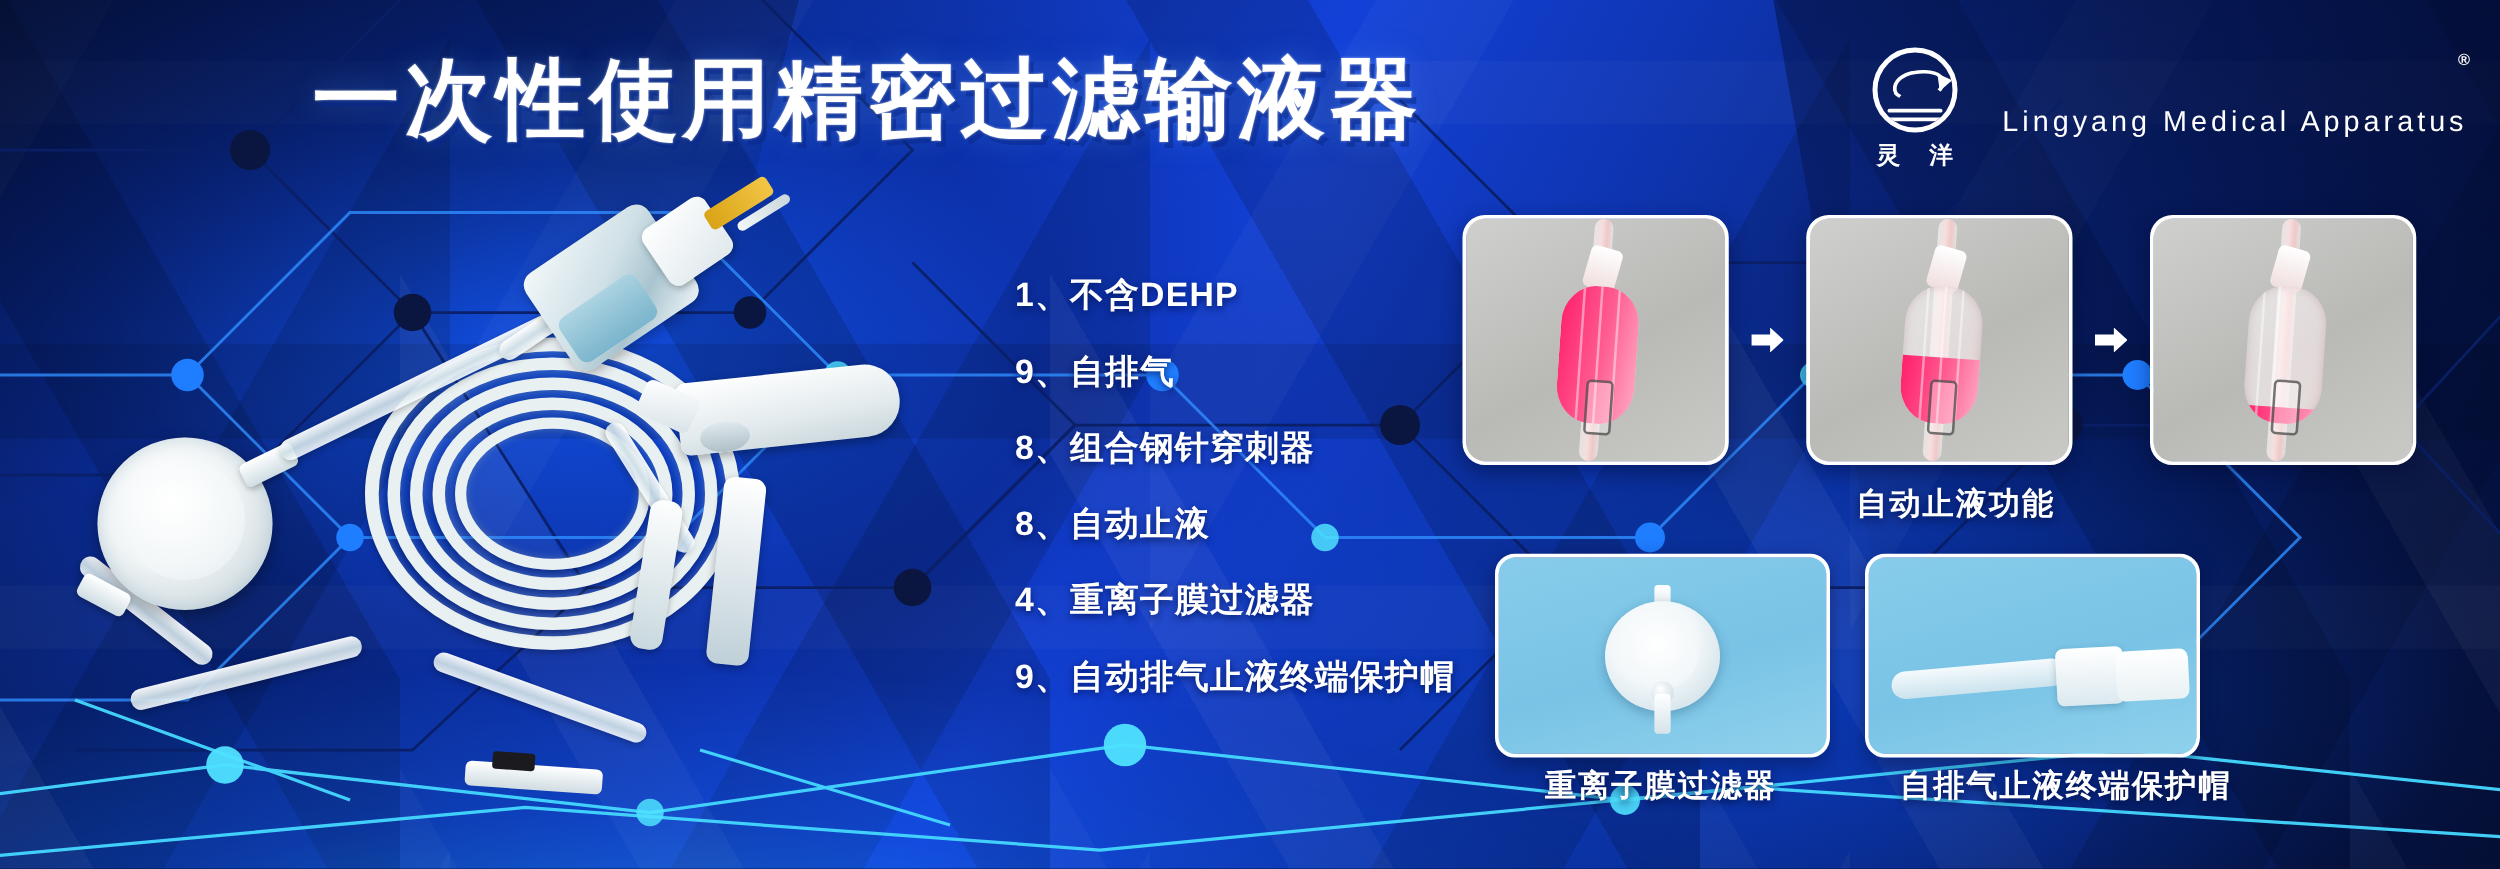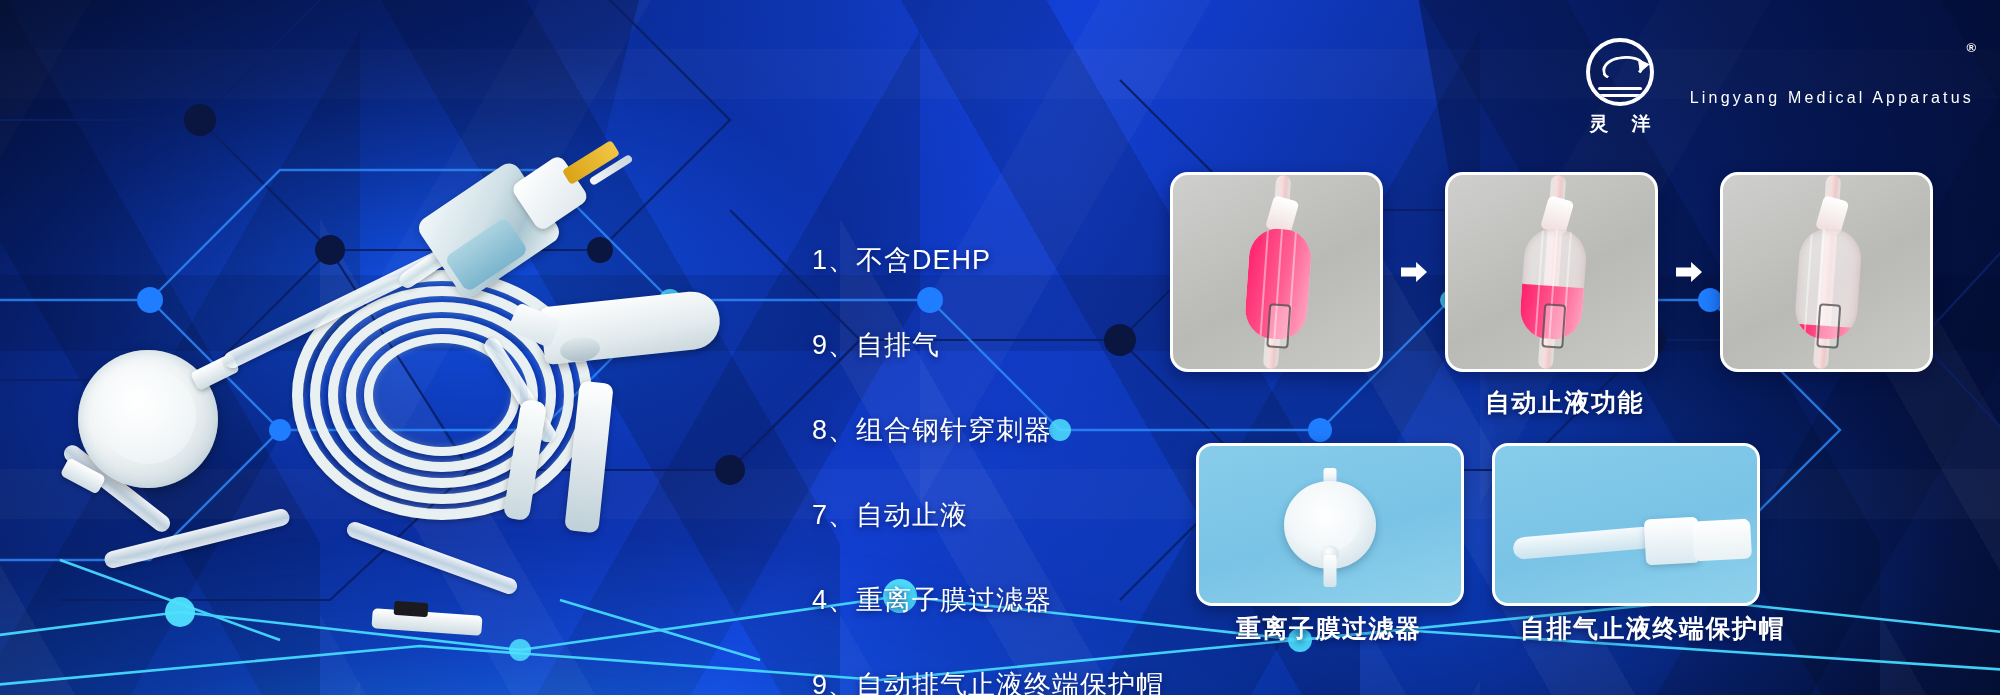"一次性使用精密过滤输液器" div.title { html: none -> <div>一次性使用精密过滤输液器</div> }
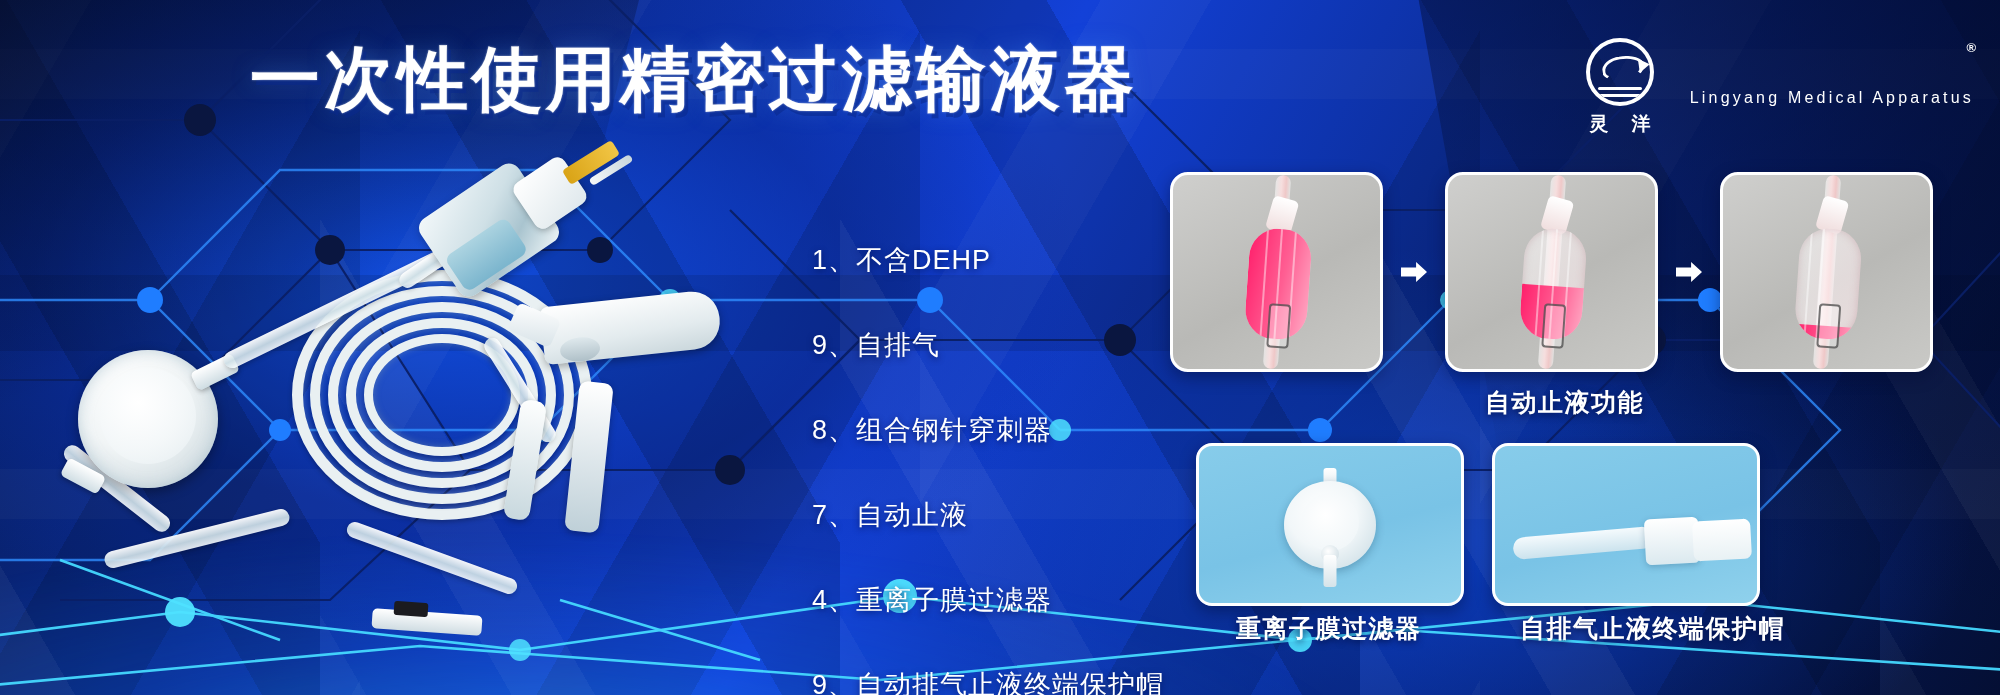"Lingyang Medical Apparatus" .brand-en { font-size: 16px -> 23px }
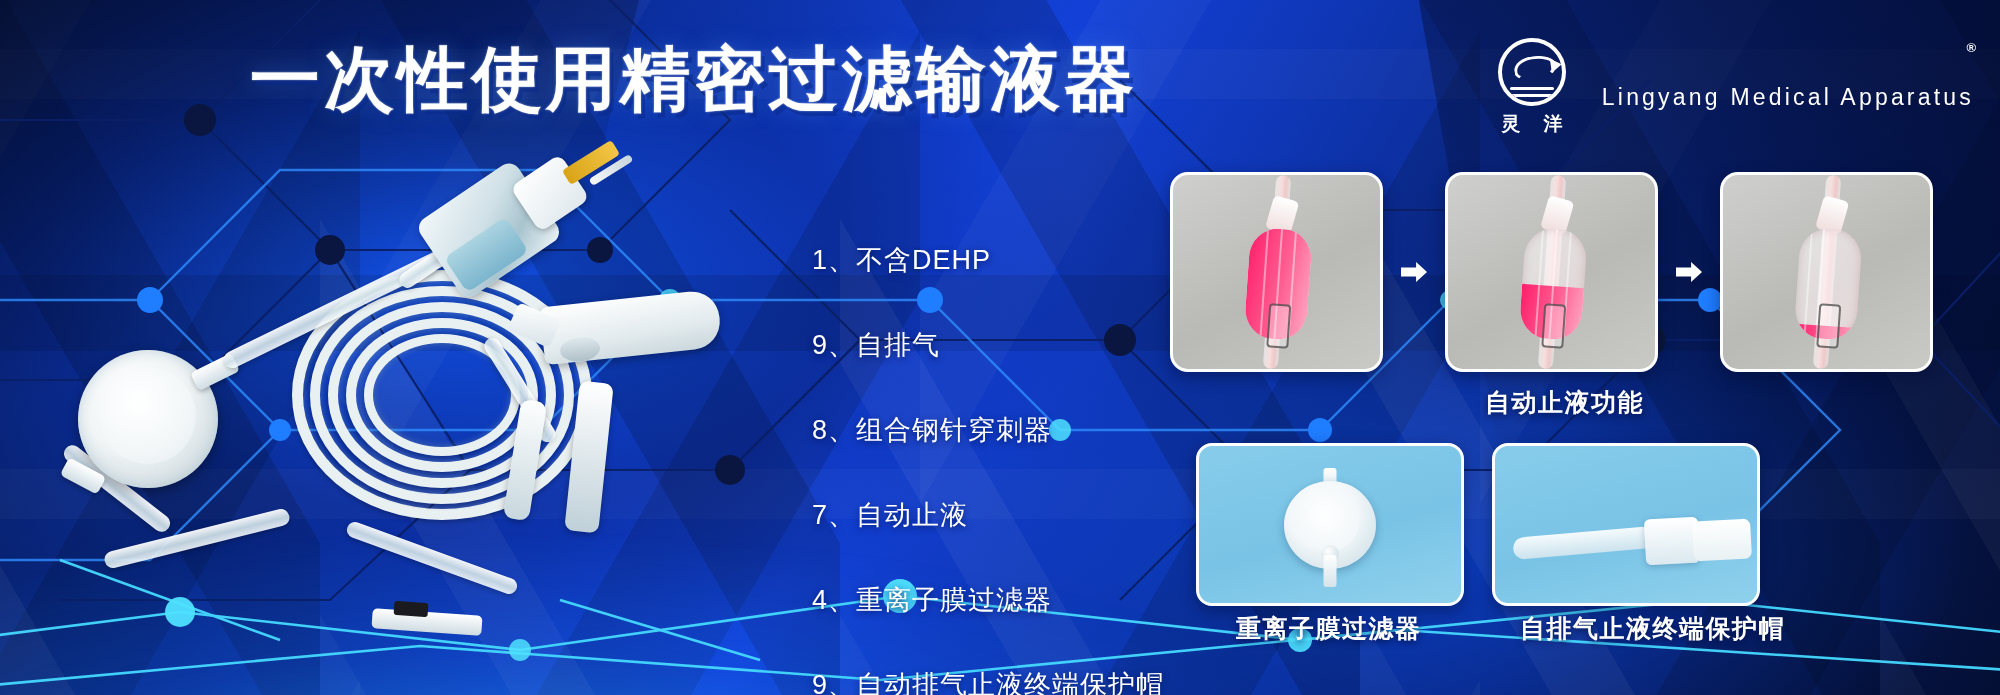"1、不含DEHP" .feature { font-weight: normal -> bold; margin-top: 24px -> none }
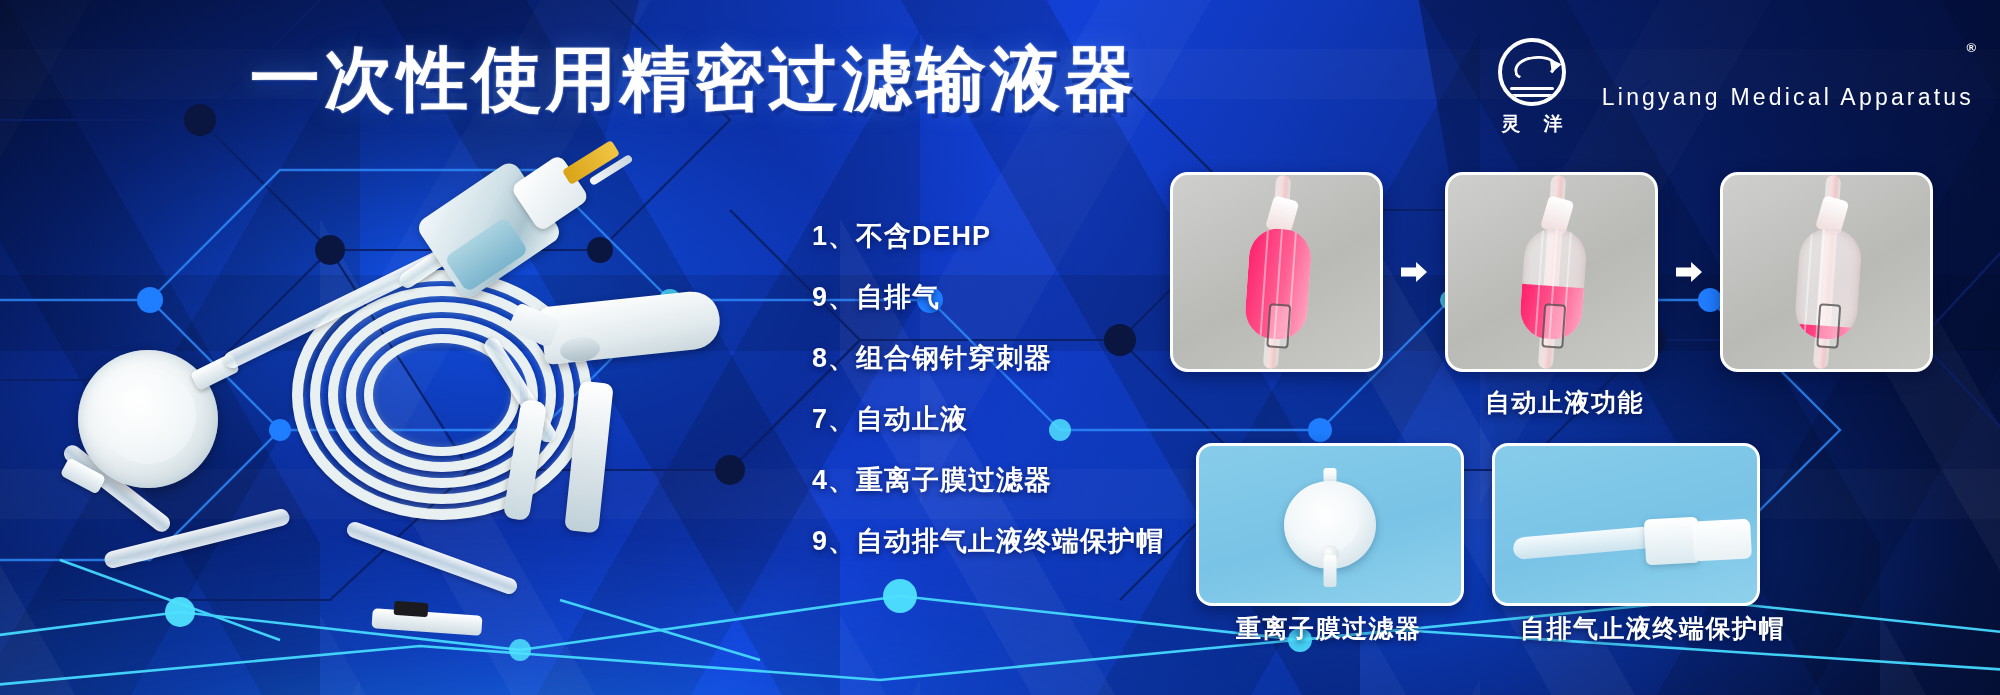"7、自动止液" div.feature { text: 7 -> 8 }
